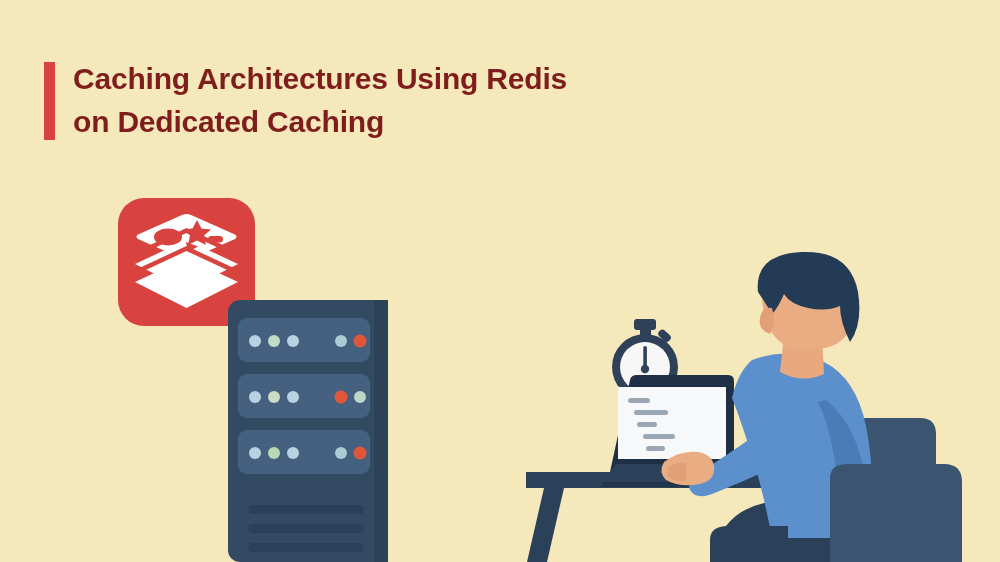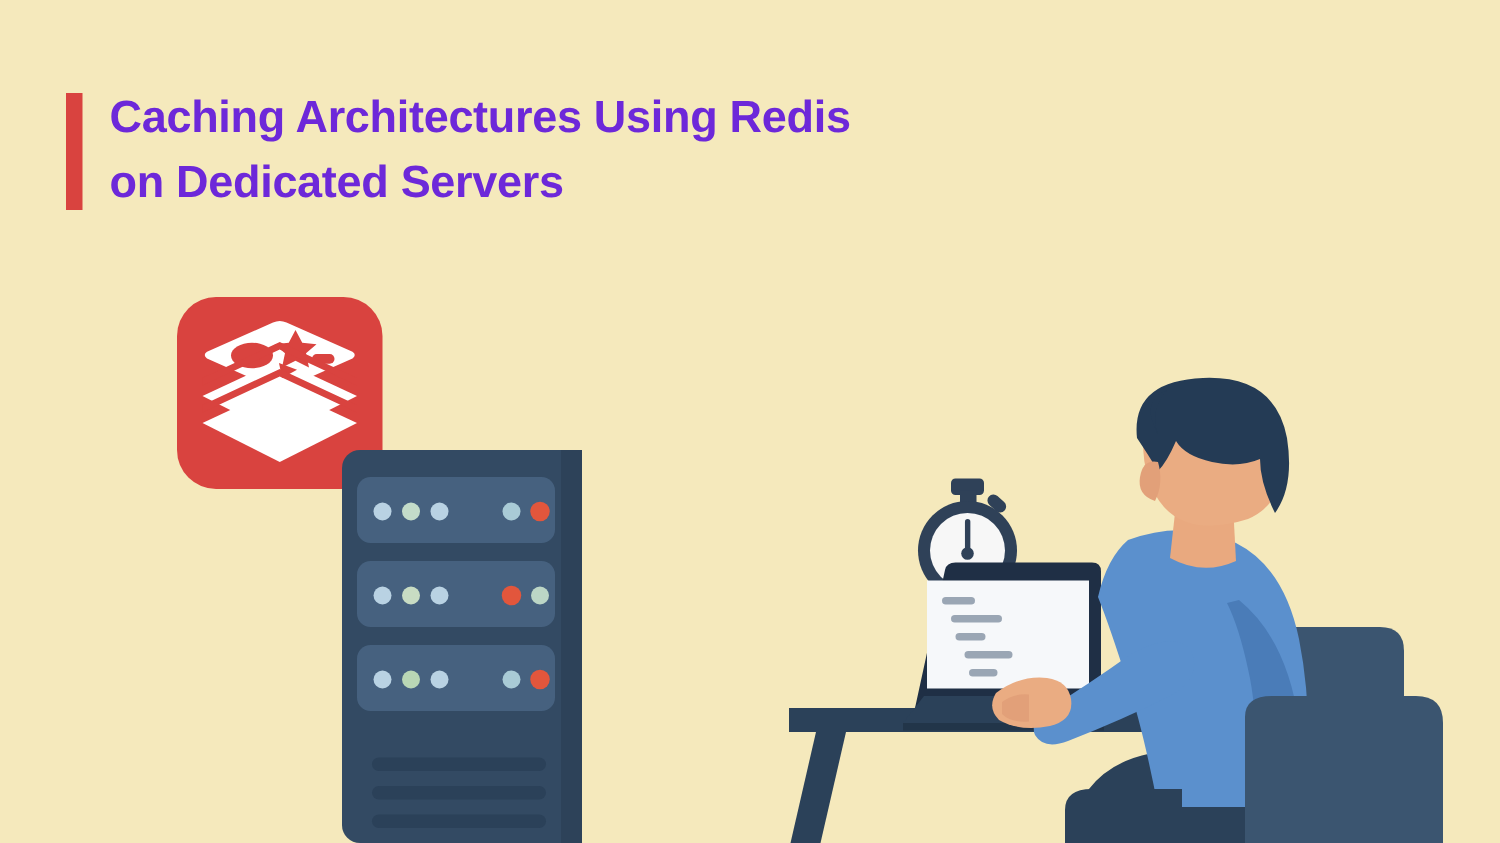"Caching Architectures Using Redis" #title-text { color: #6d28d9 -> #7f1d1d }
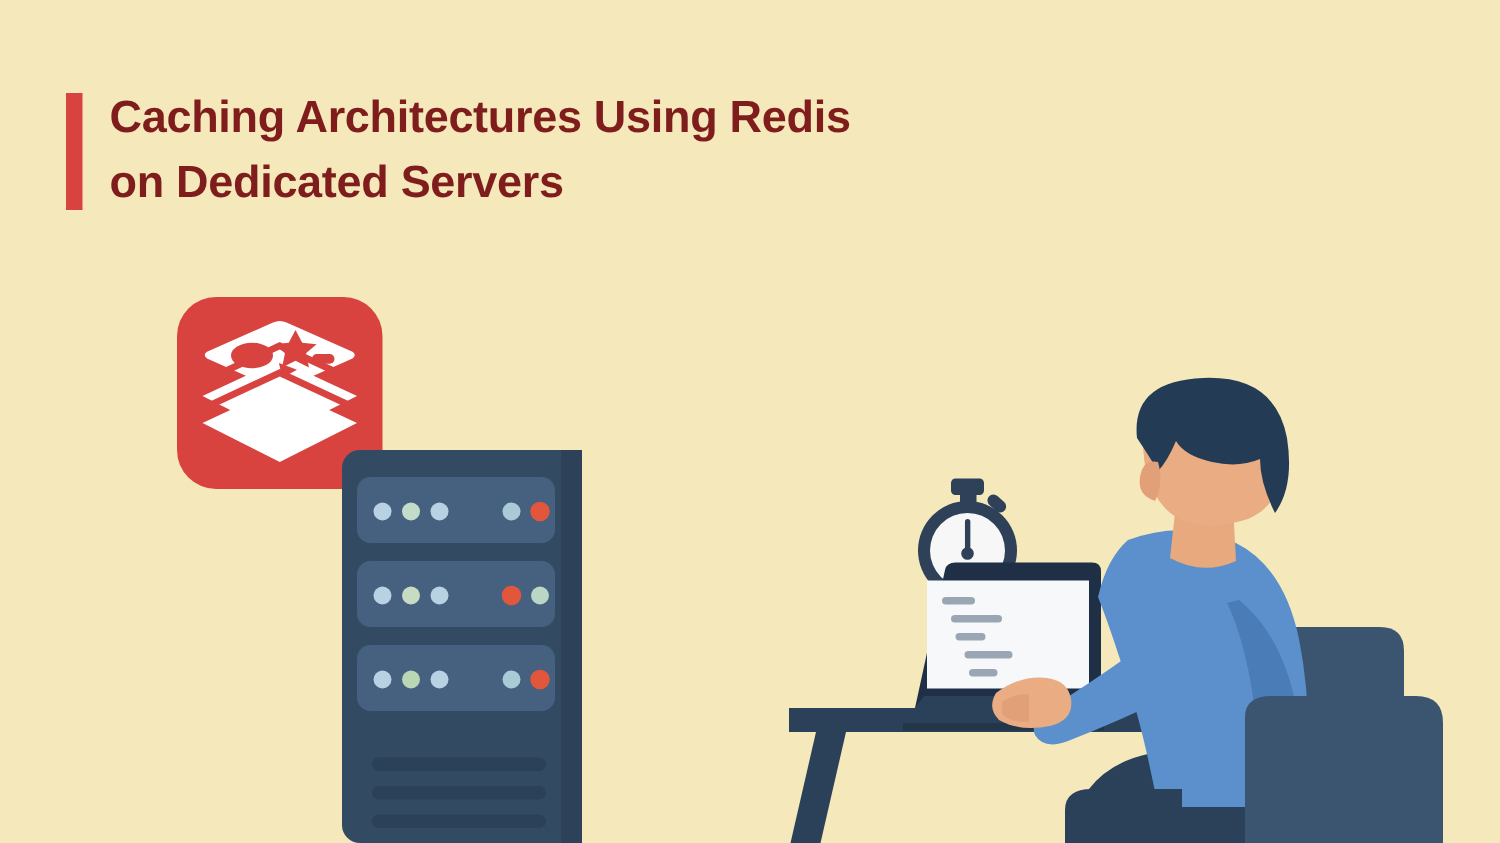"on Dedicated Servers" span.title-line { text: Servers -> Caching }
